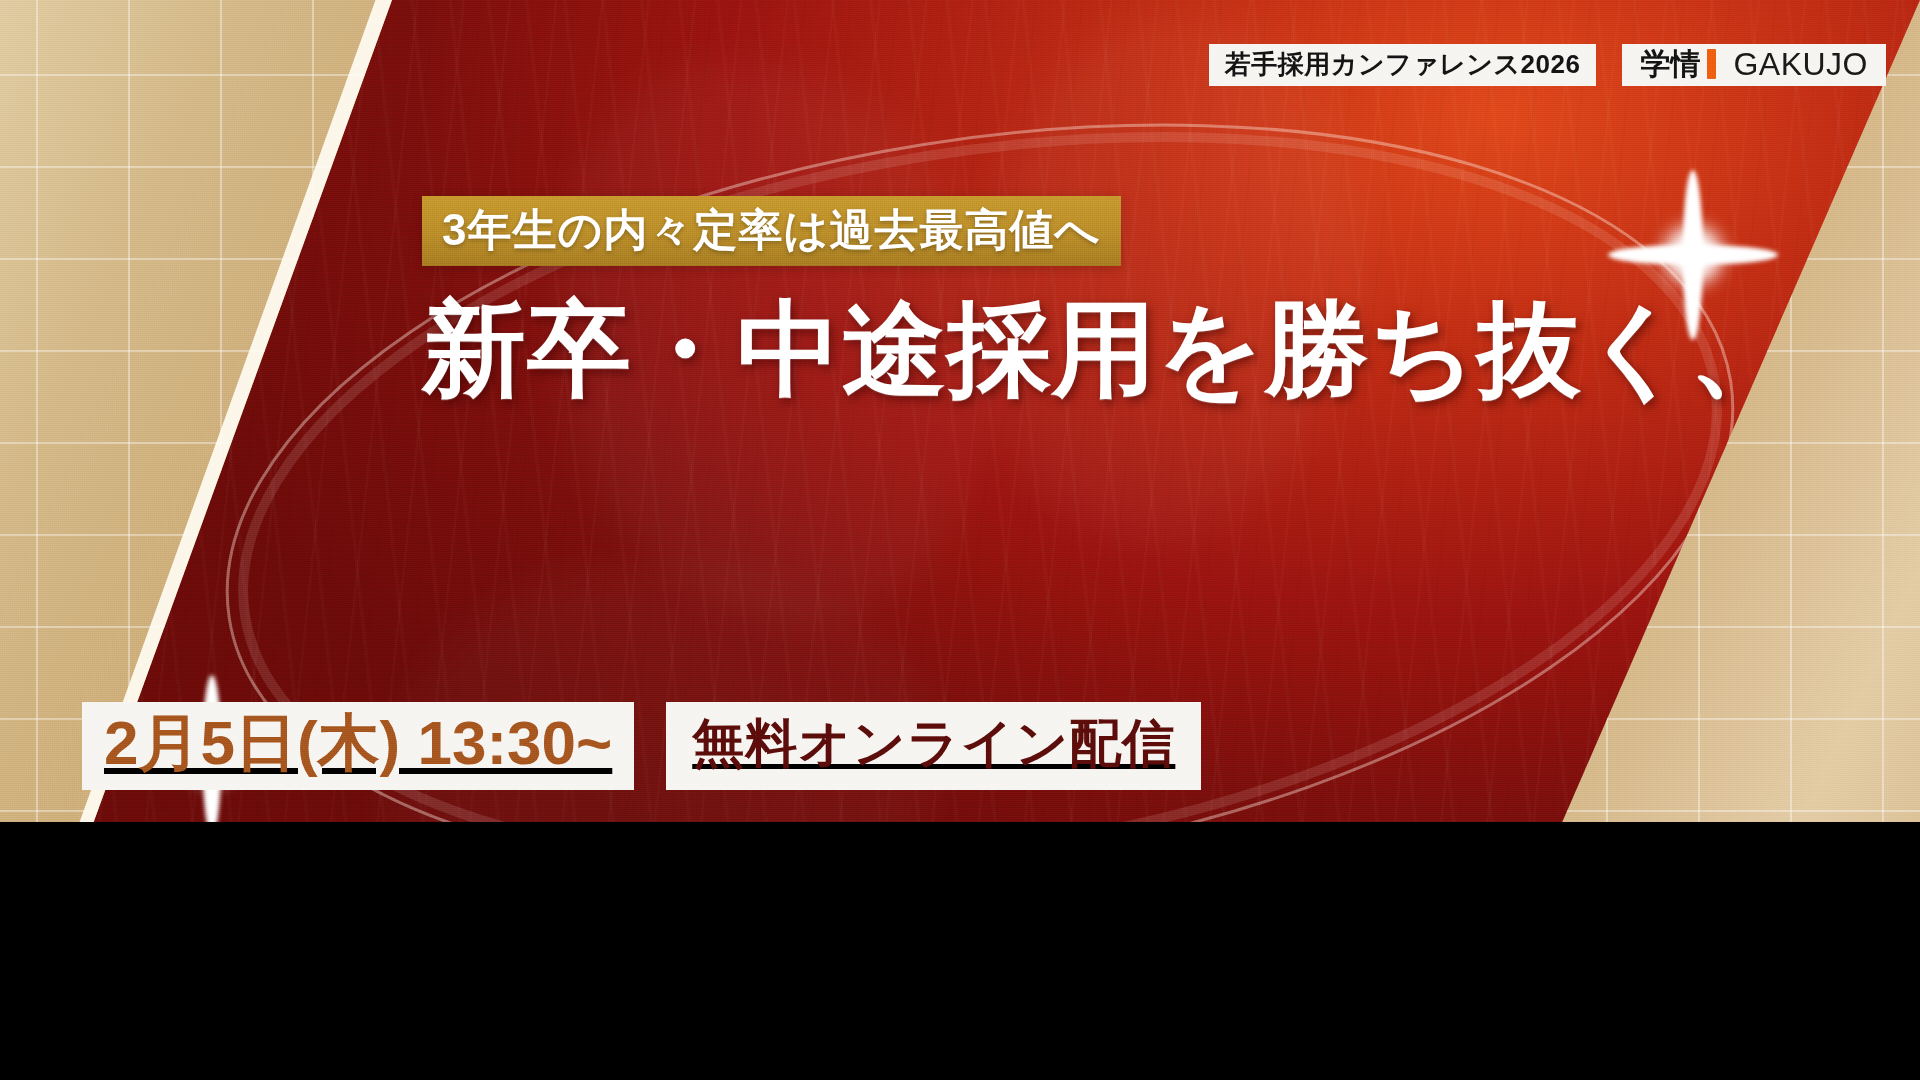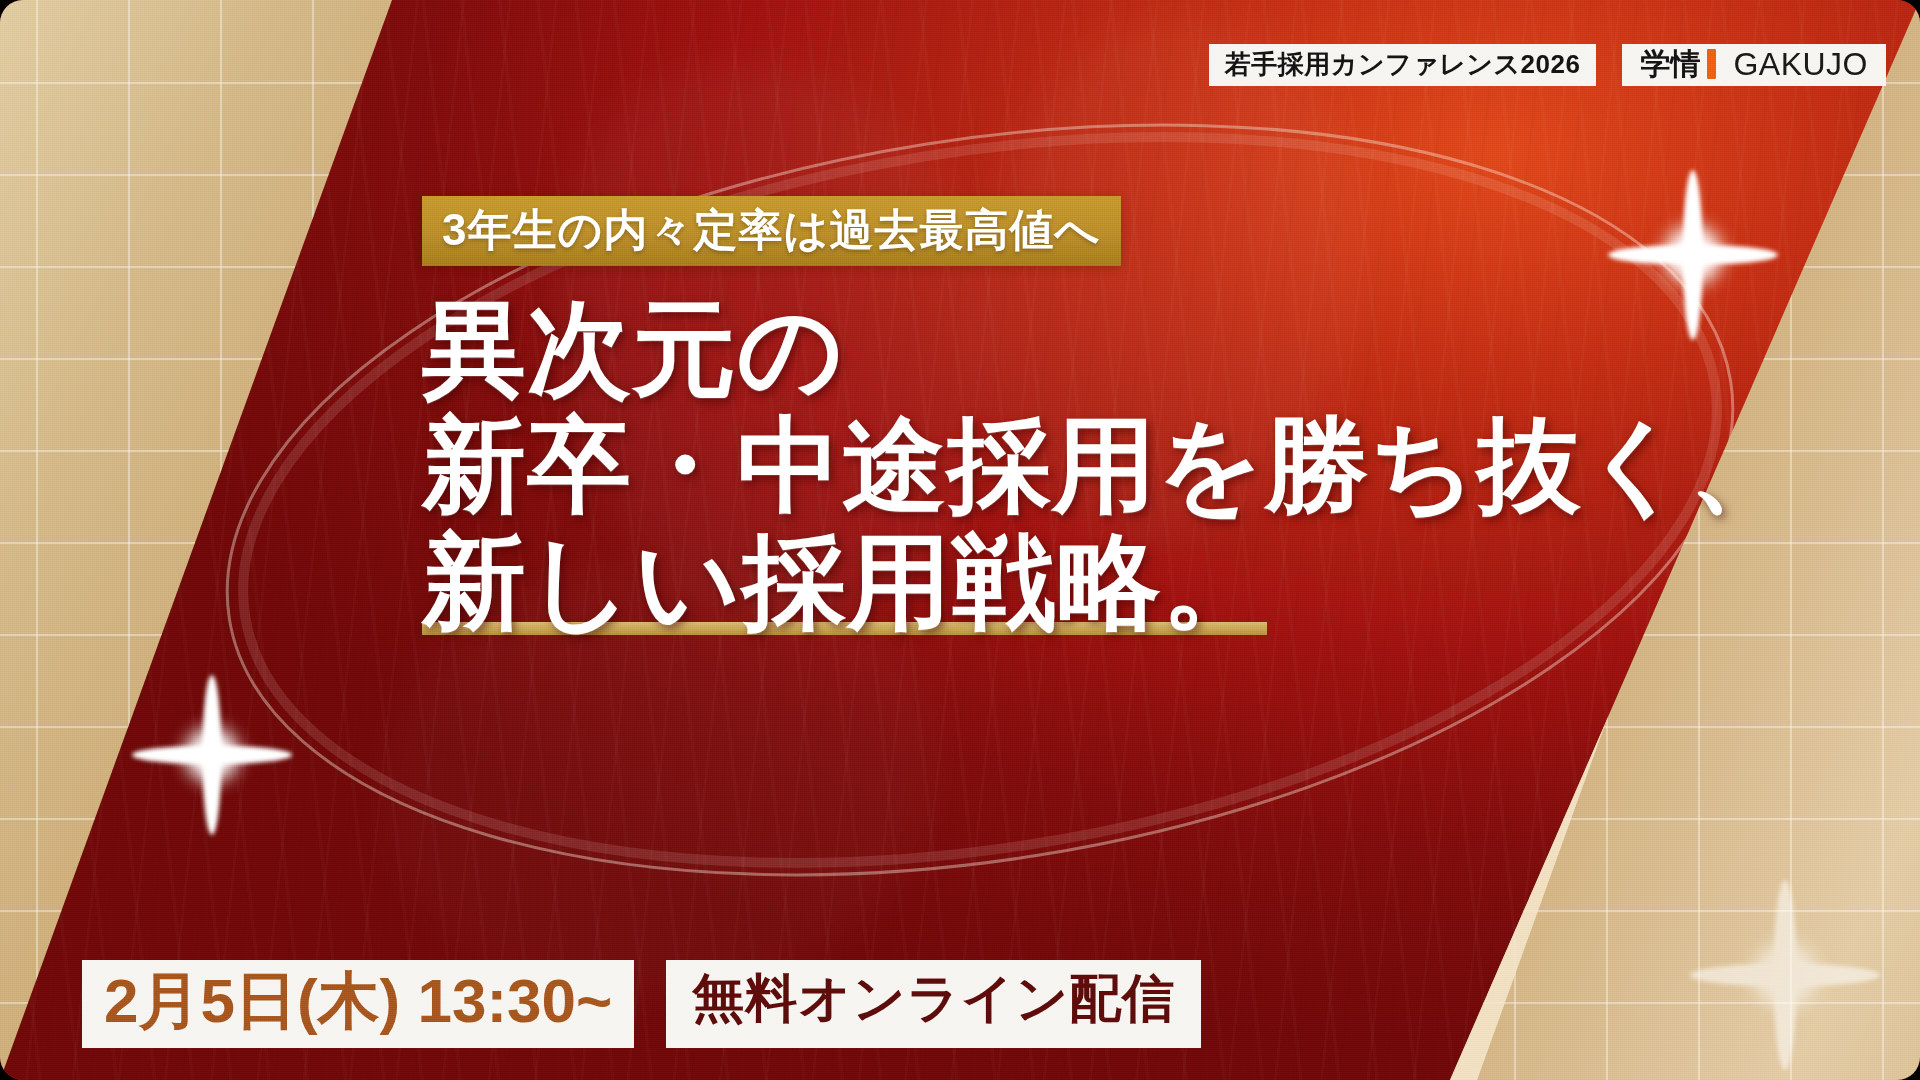"若手採用カンファレンス2026" #stage { border-radius: 23px -> none; height: 1080px -> 822px }
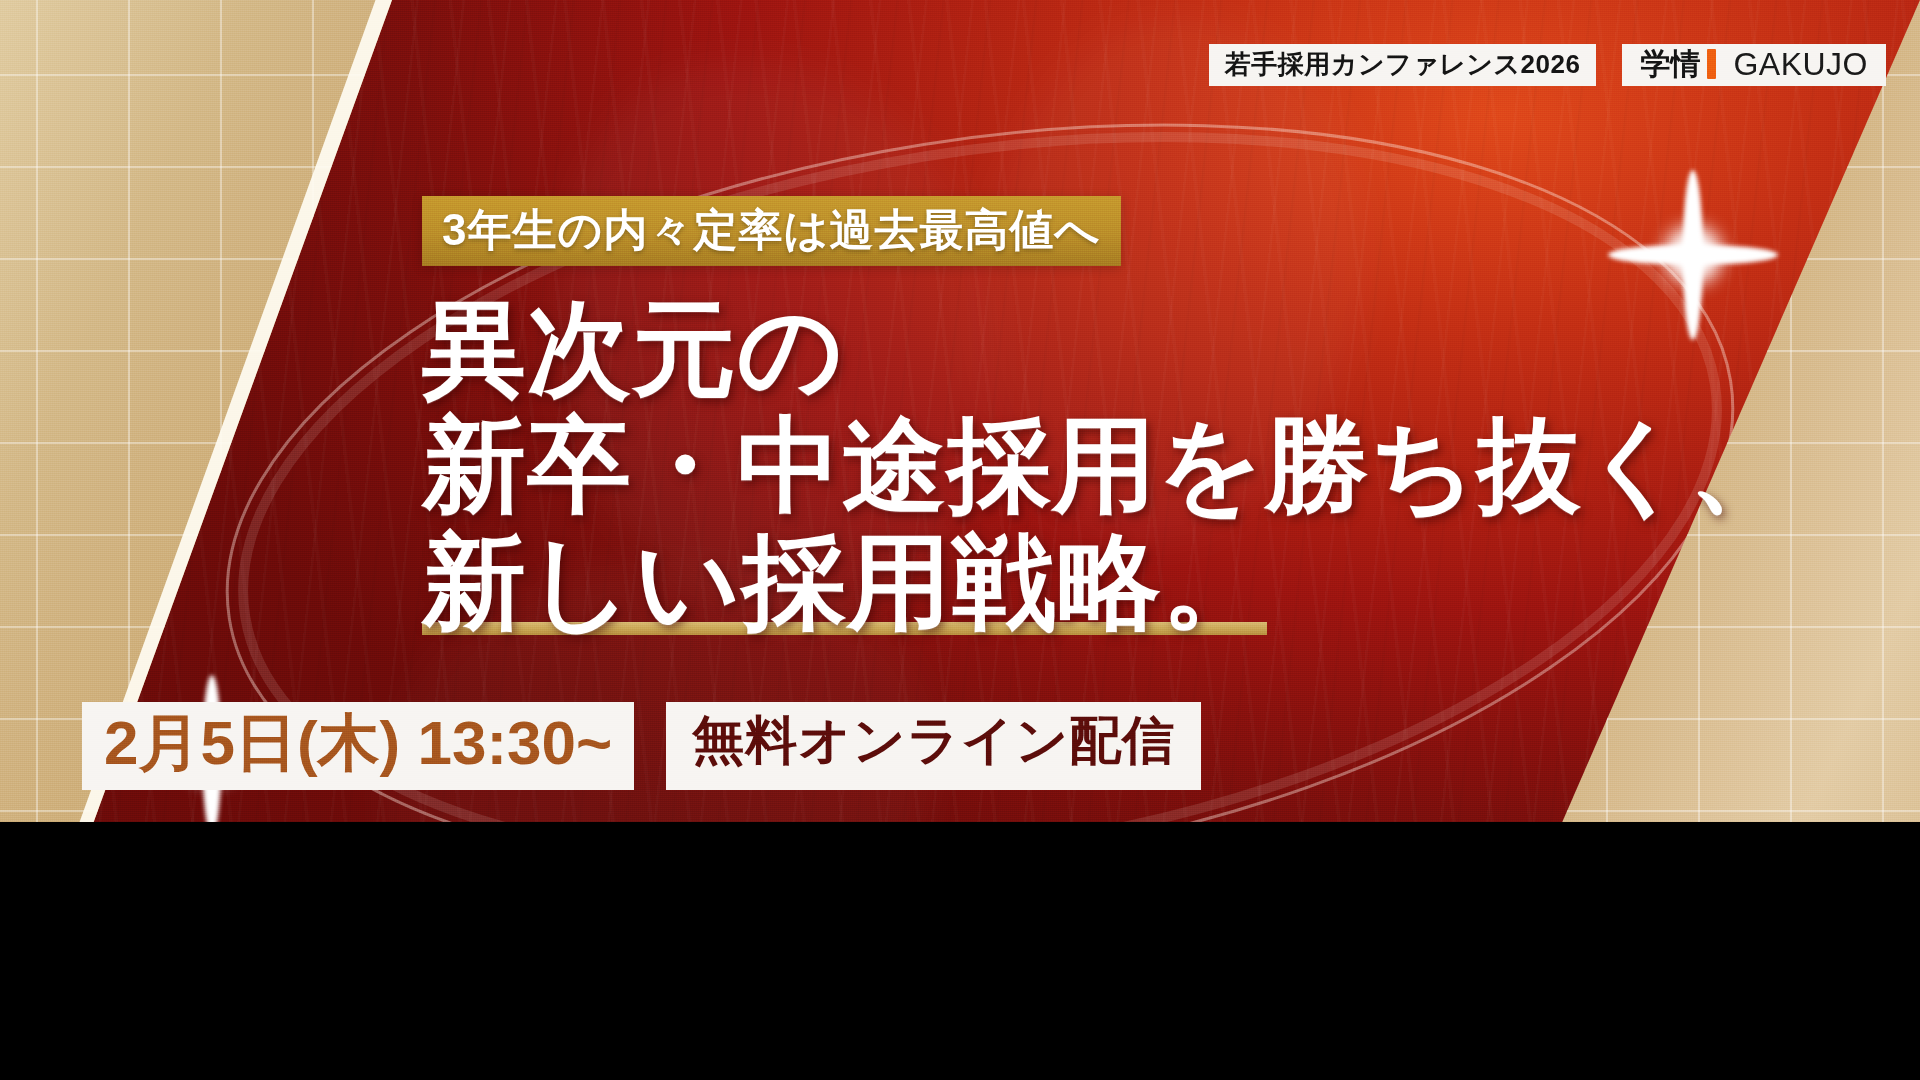"異次元の" span.ln { html: <span>異次元の</span> -> none }
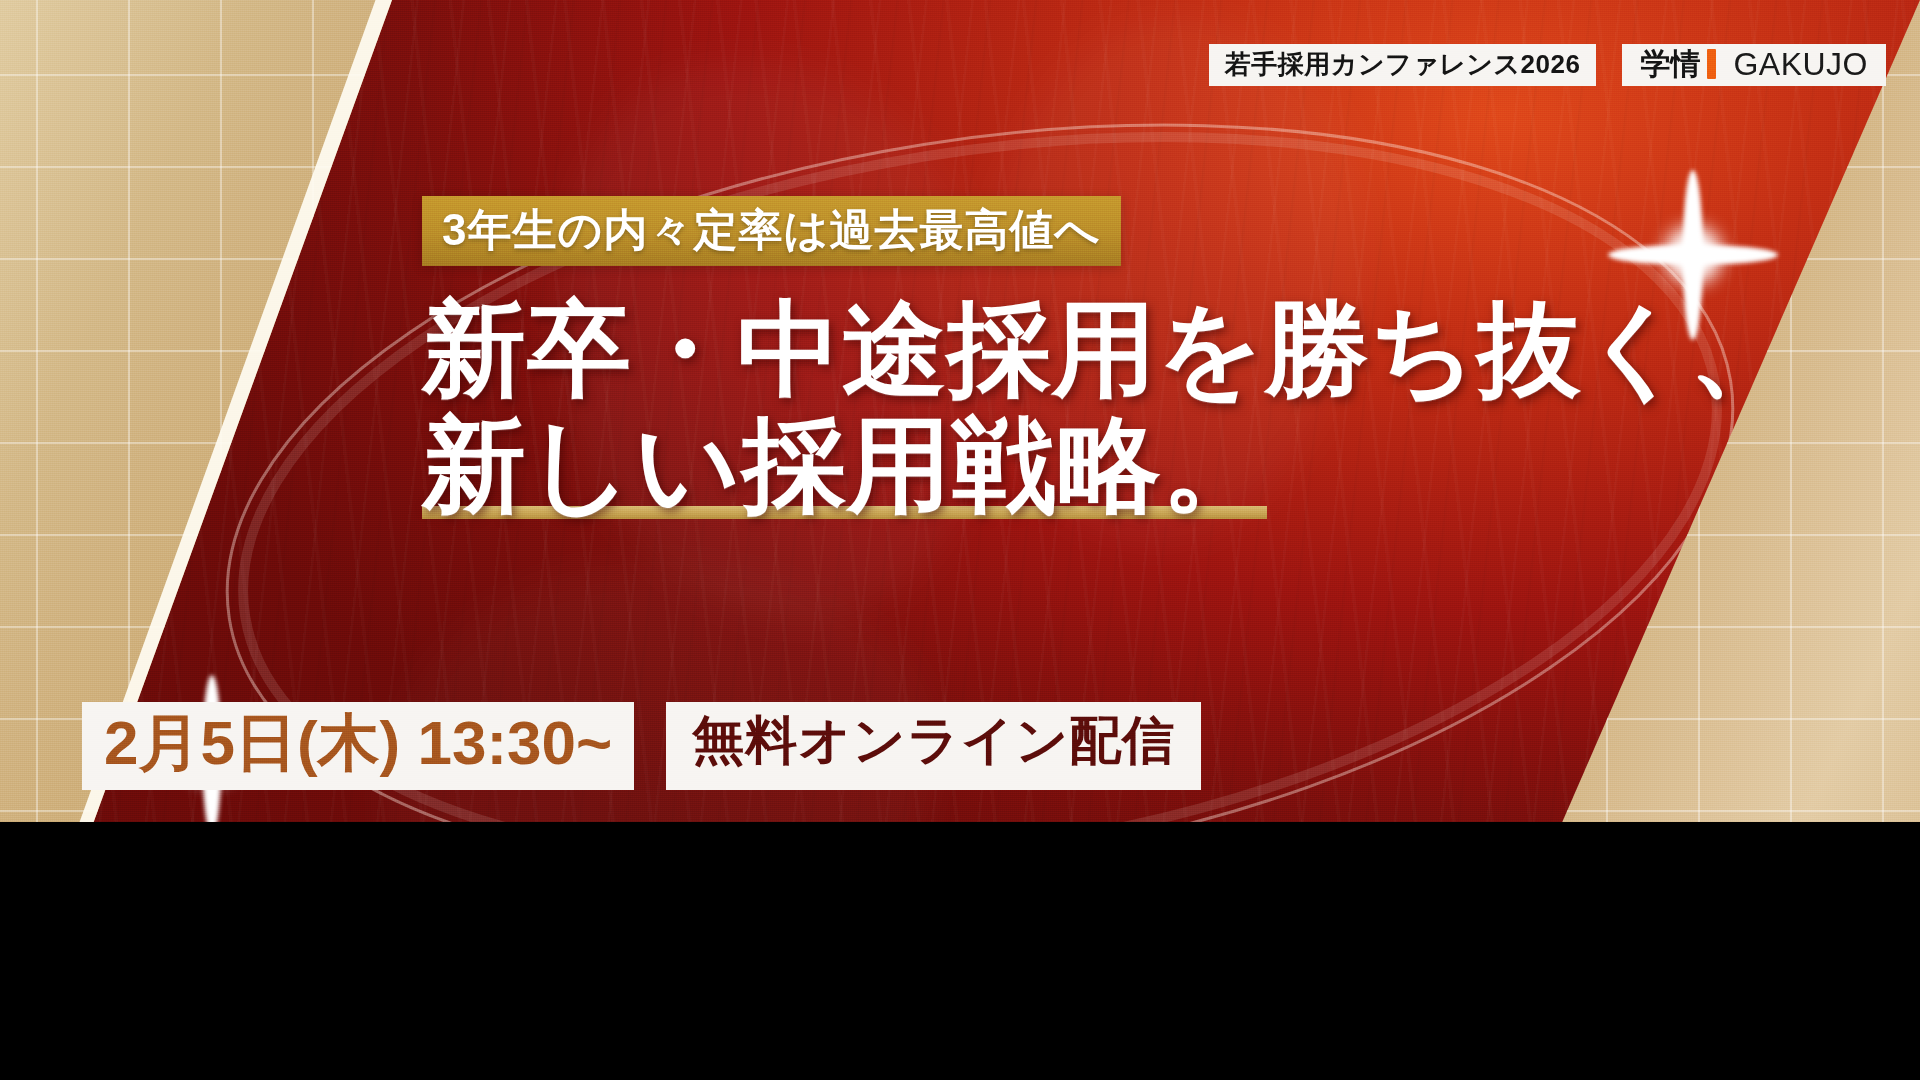"新しい採用戦略。" span.ln { html: <span> <span> <span></span> <span>新しい採用戦略。</span> </span> </span> -> none }
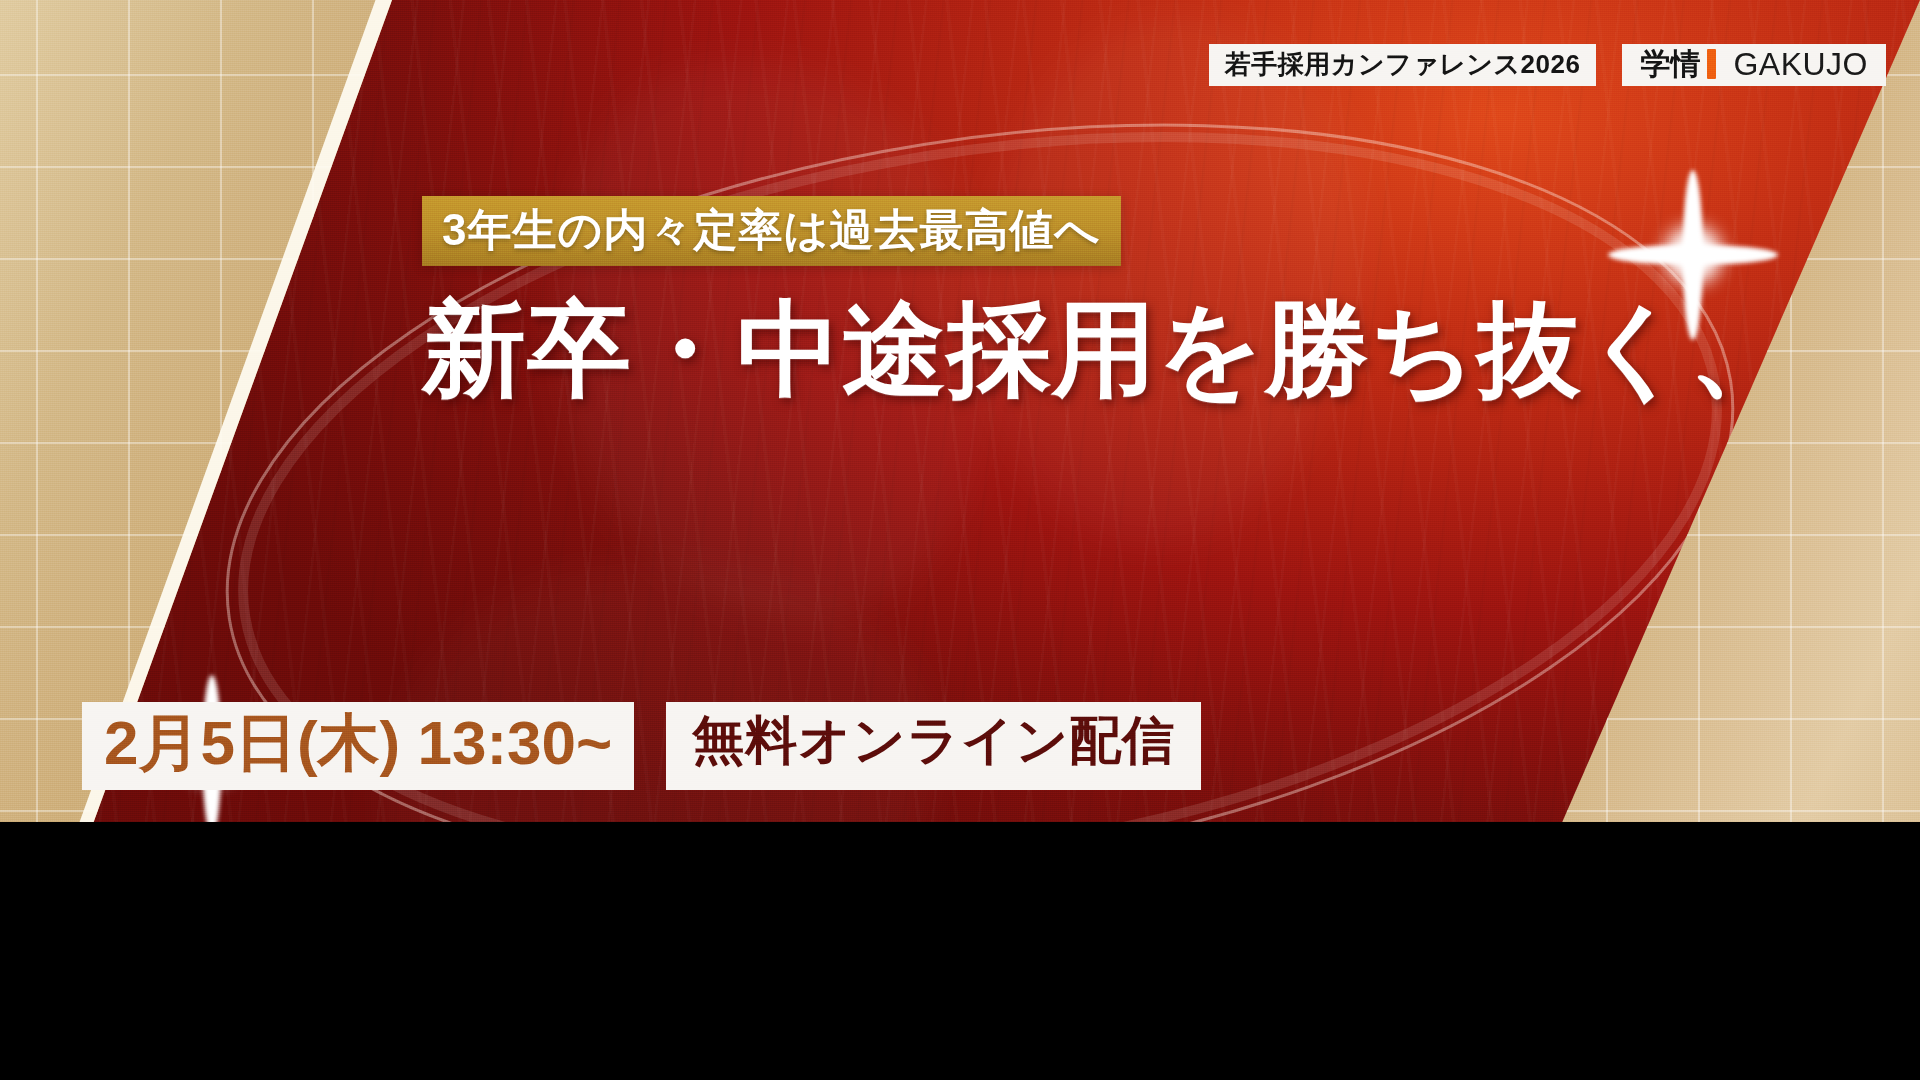"2月5日(木) 13:30~" .fbox { align-items: flex-start -> center; text-decoration: none -> underline }
